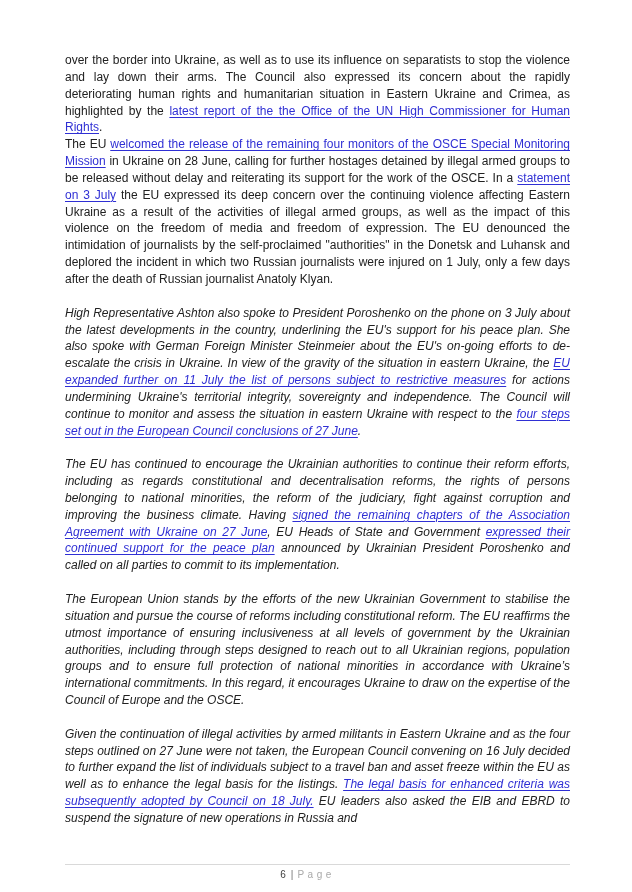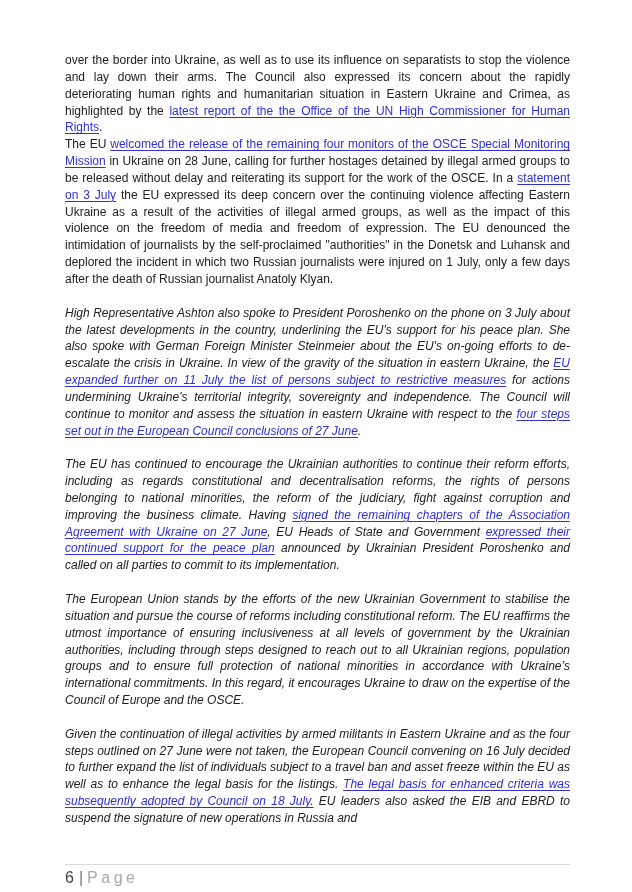"6 | Page" .footer-text { font-size: 16px -> 10px; text-align: left -> center }
